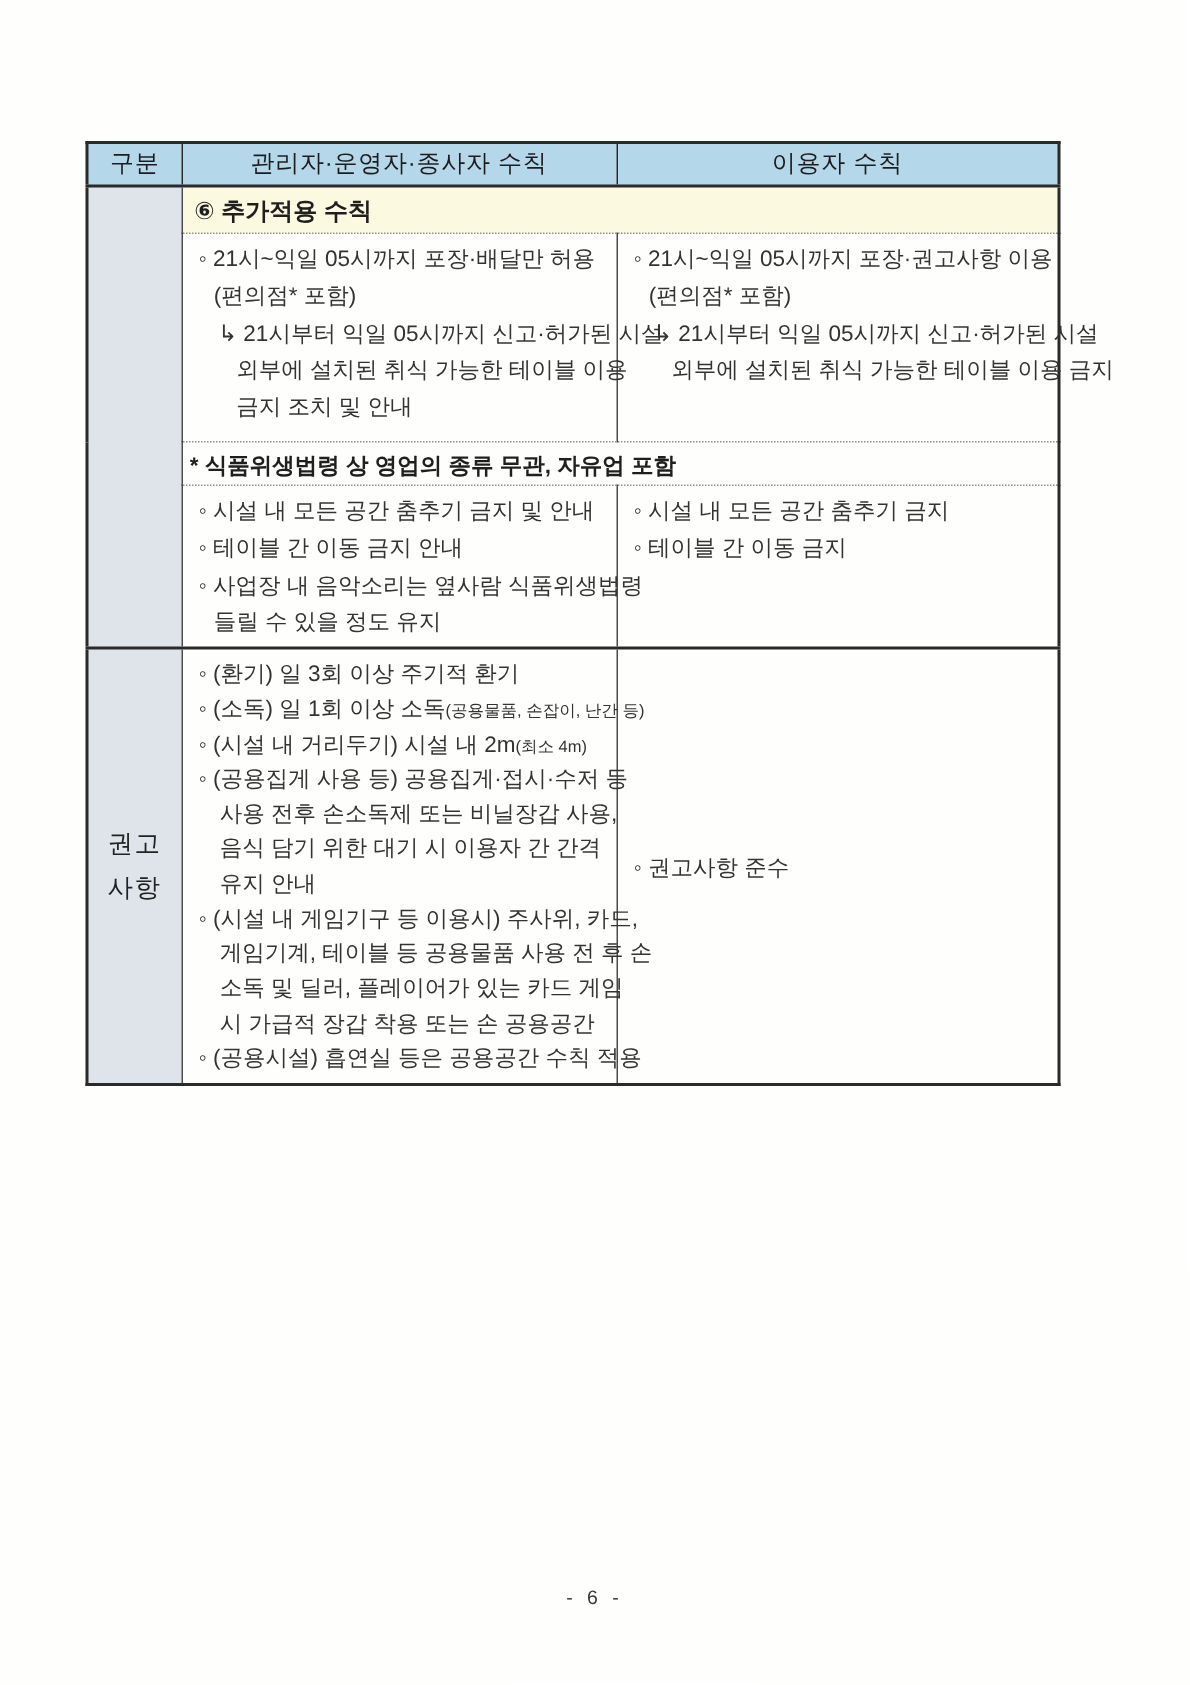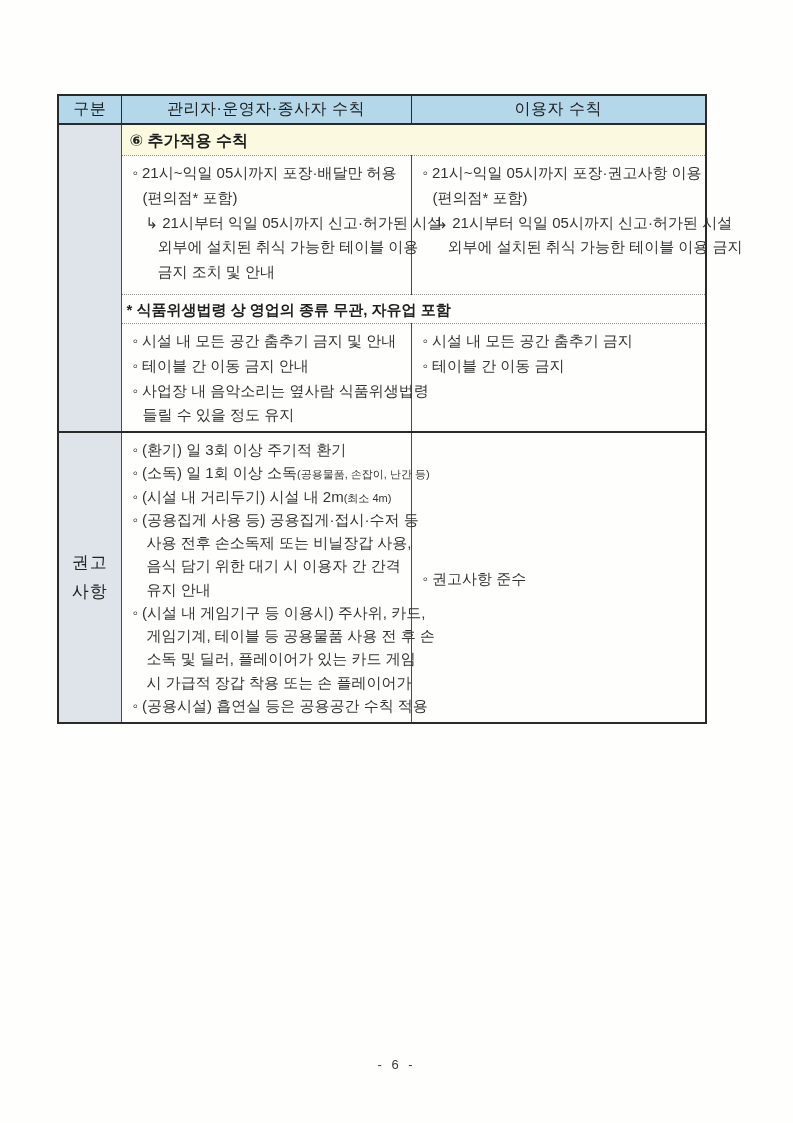"시 가급적 장갑 착용 또는" div.ln { text: 플레이어가 -> 공용공간 }
